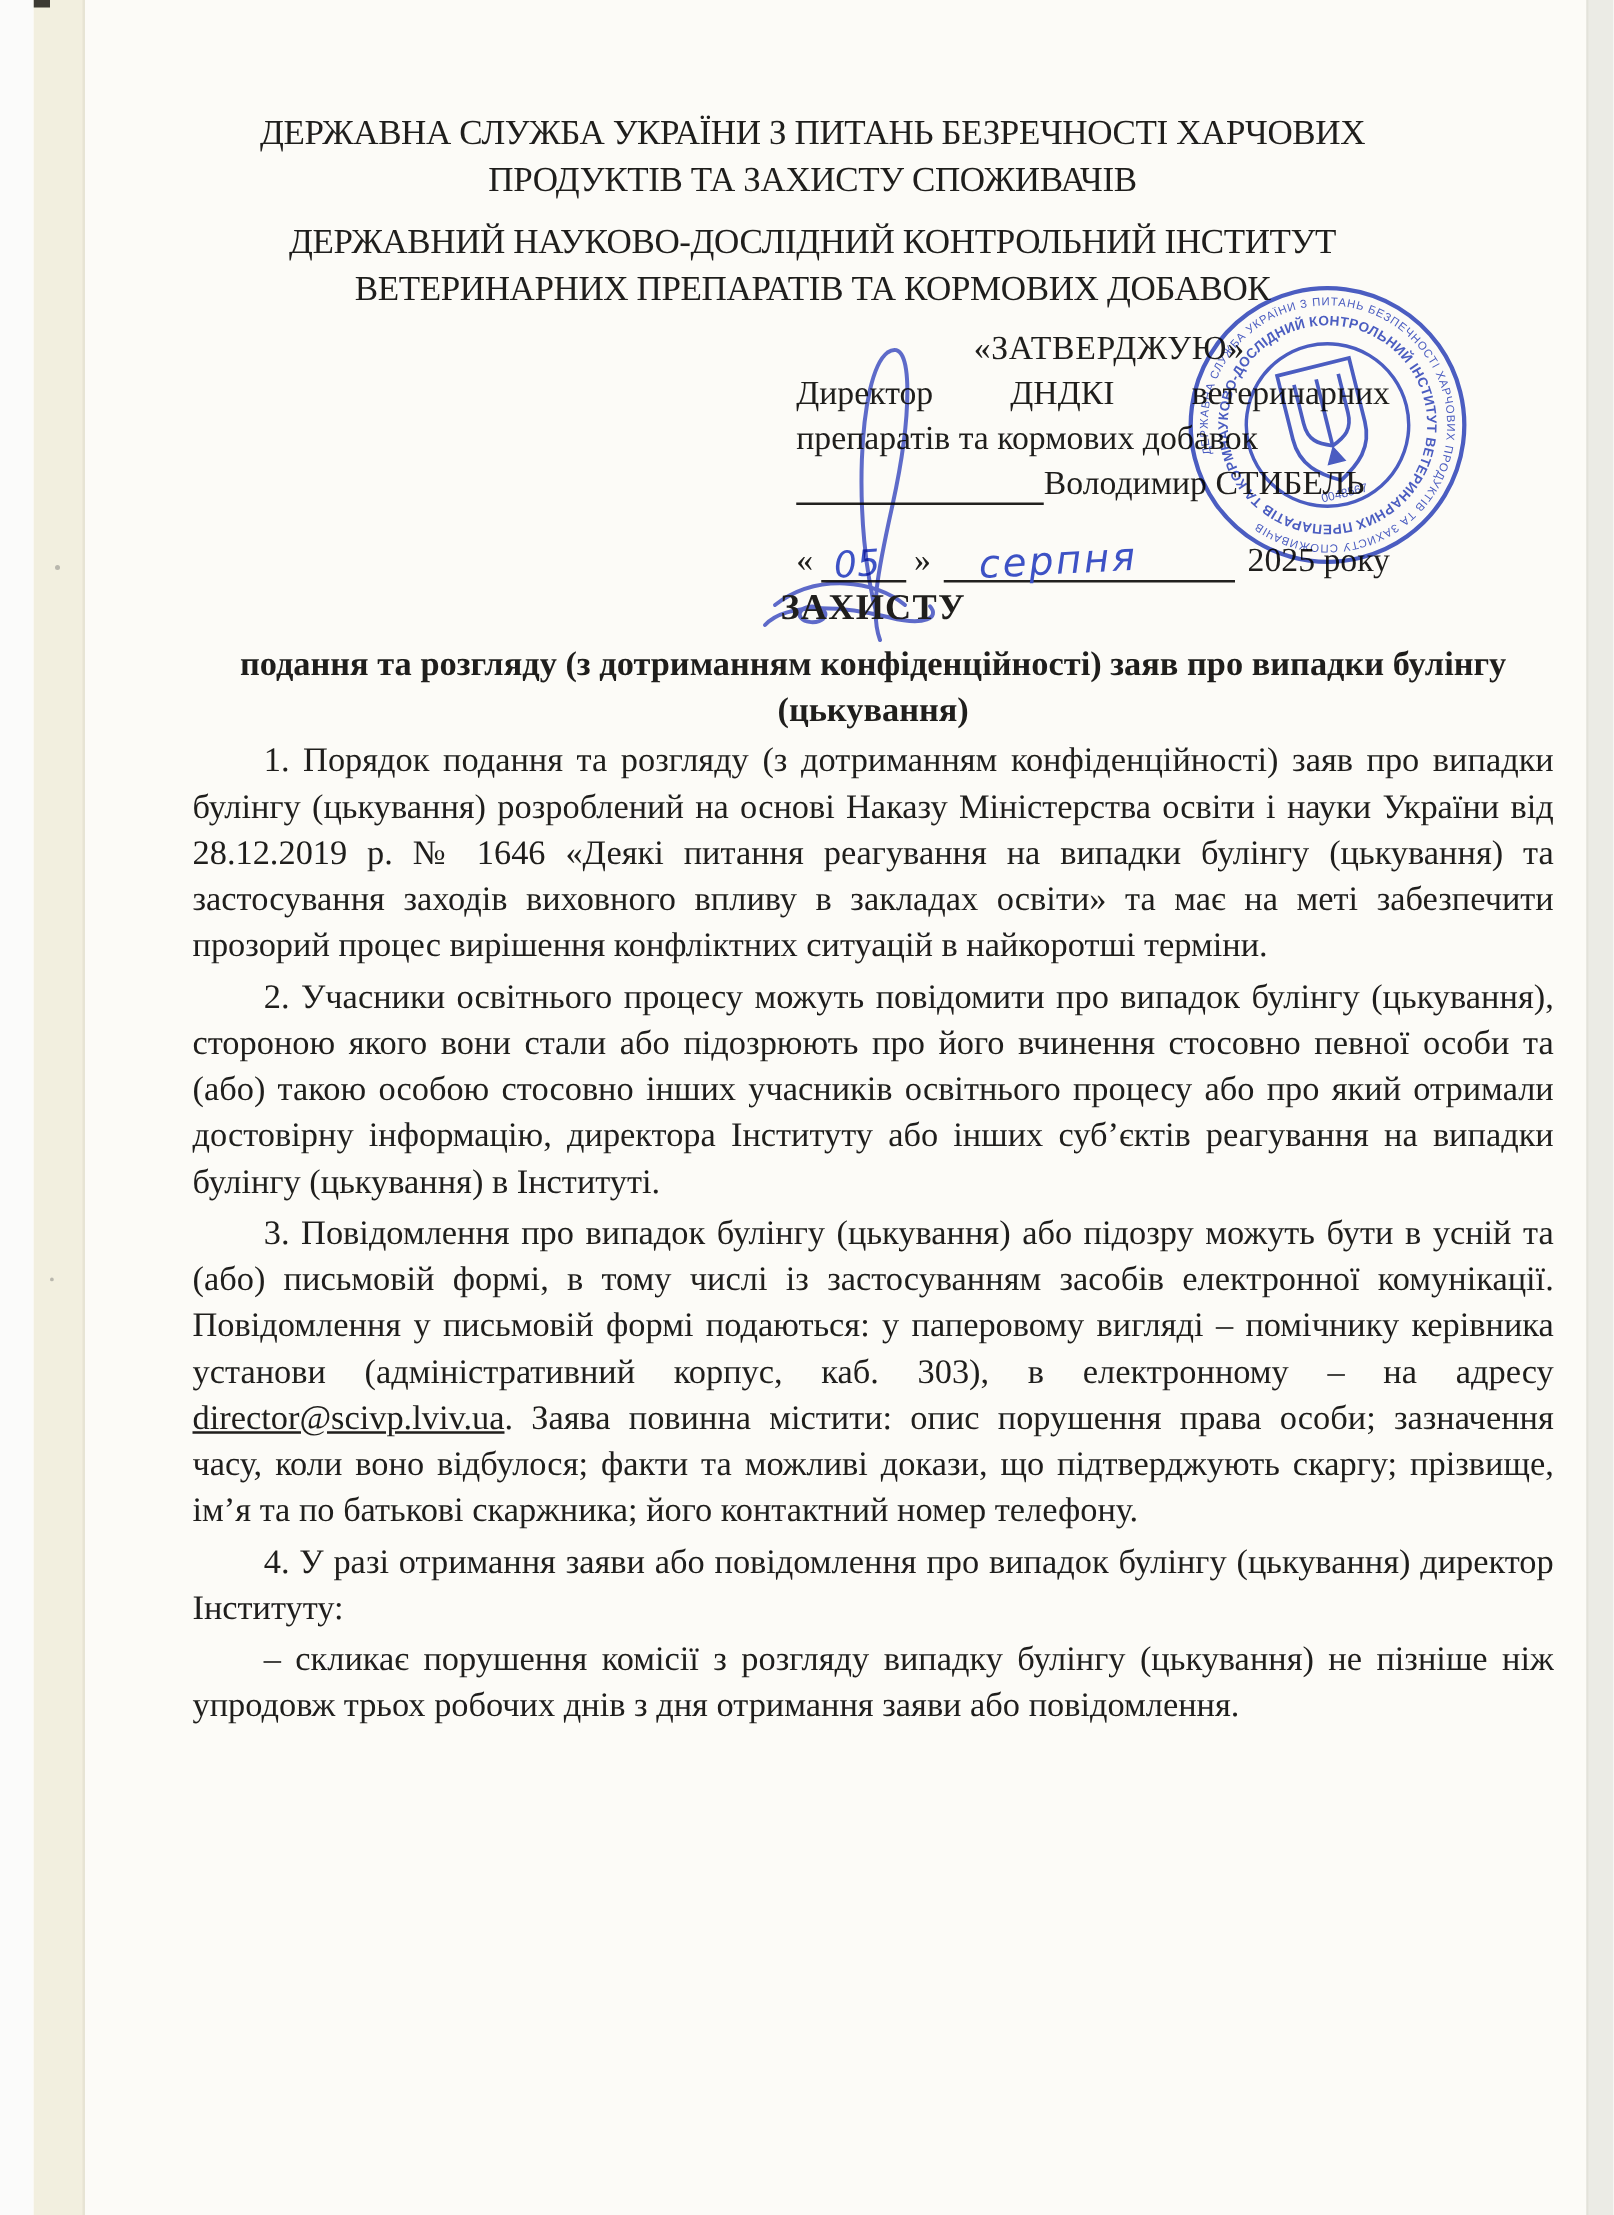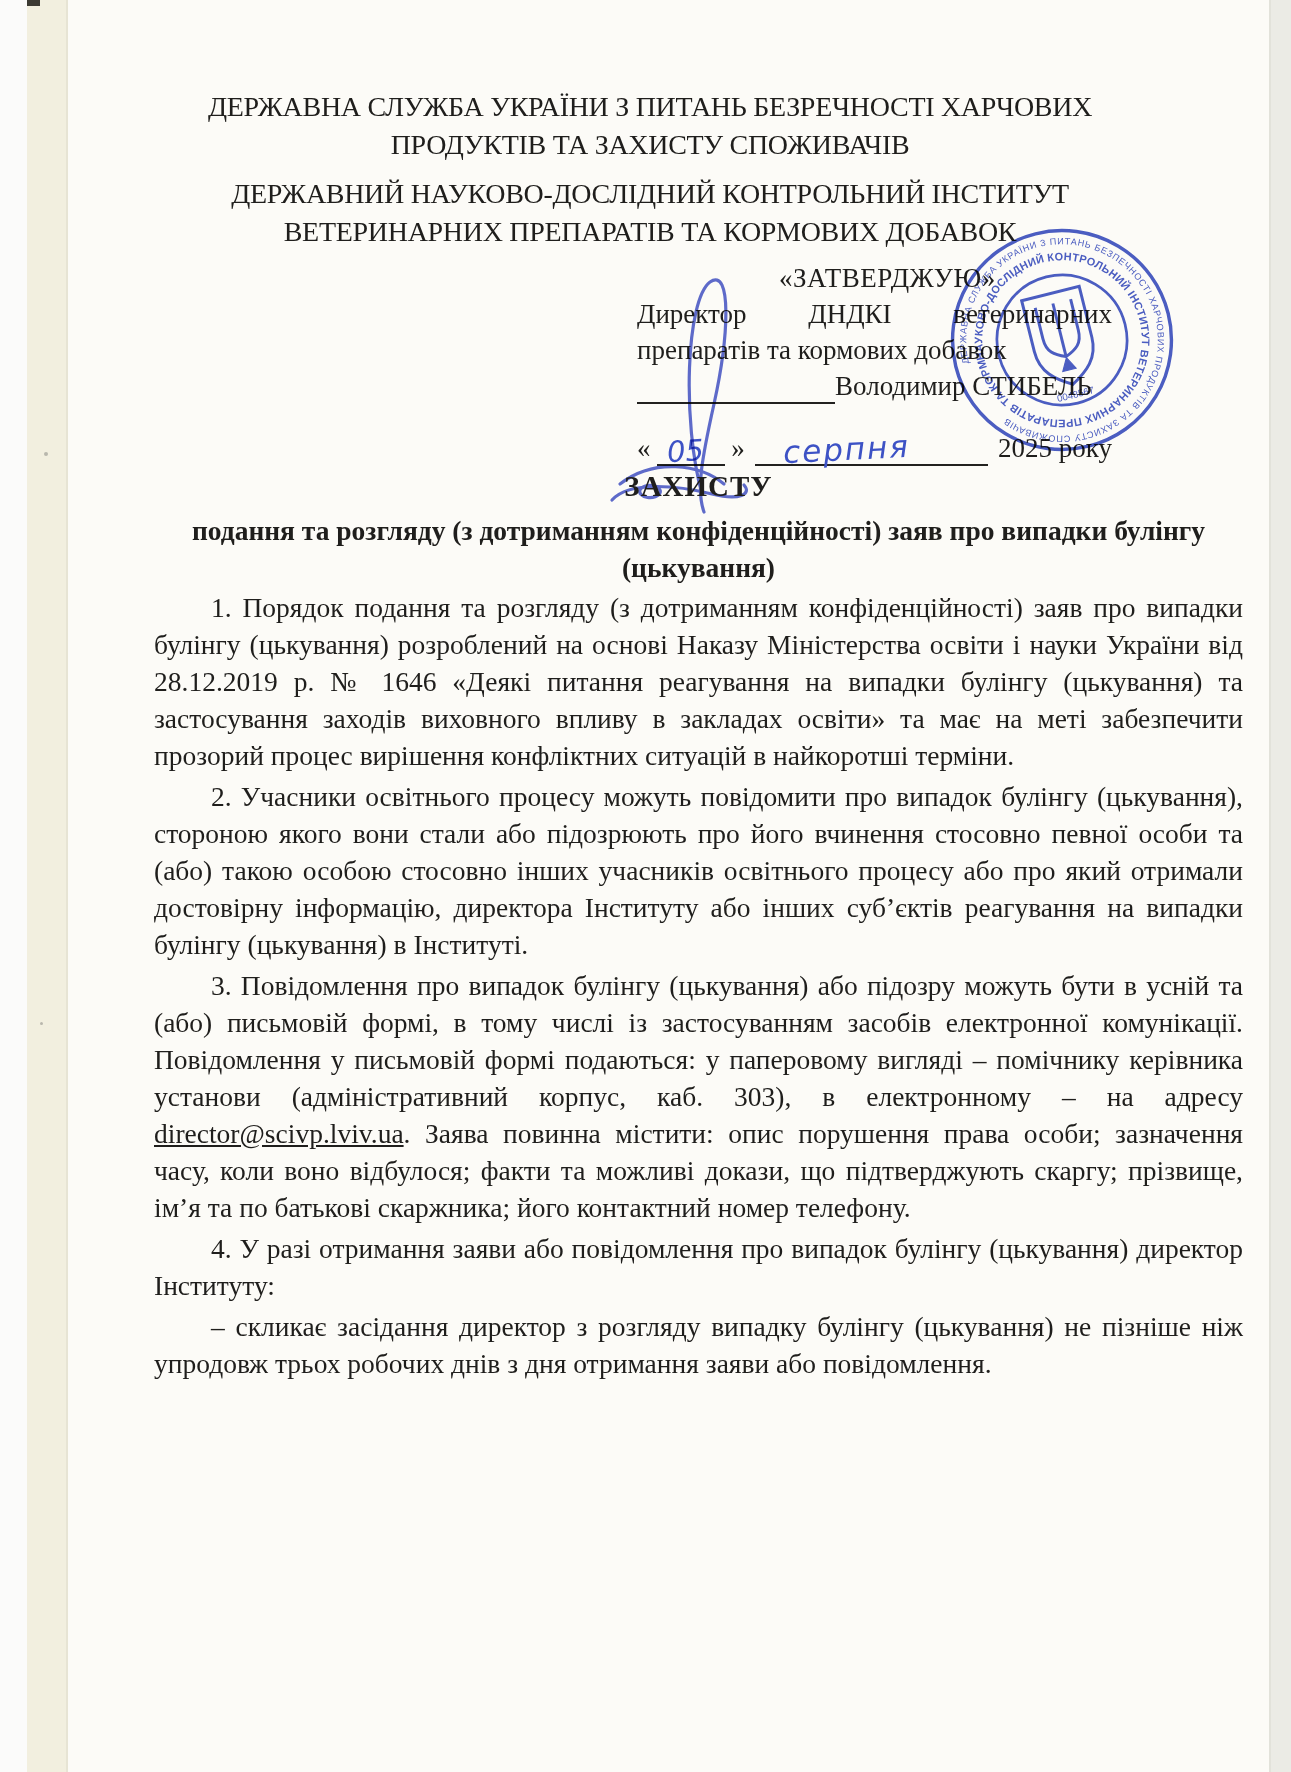"– скликає засідання директор з" p { text: засідання директор -> порушення комісії }
